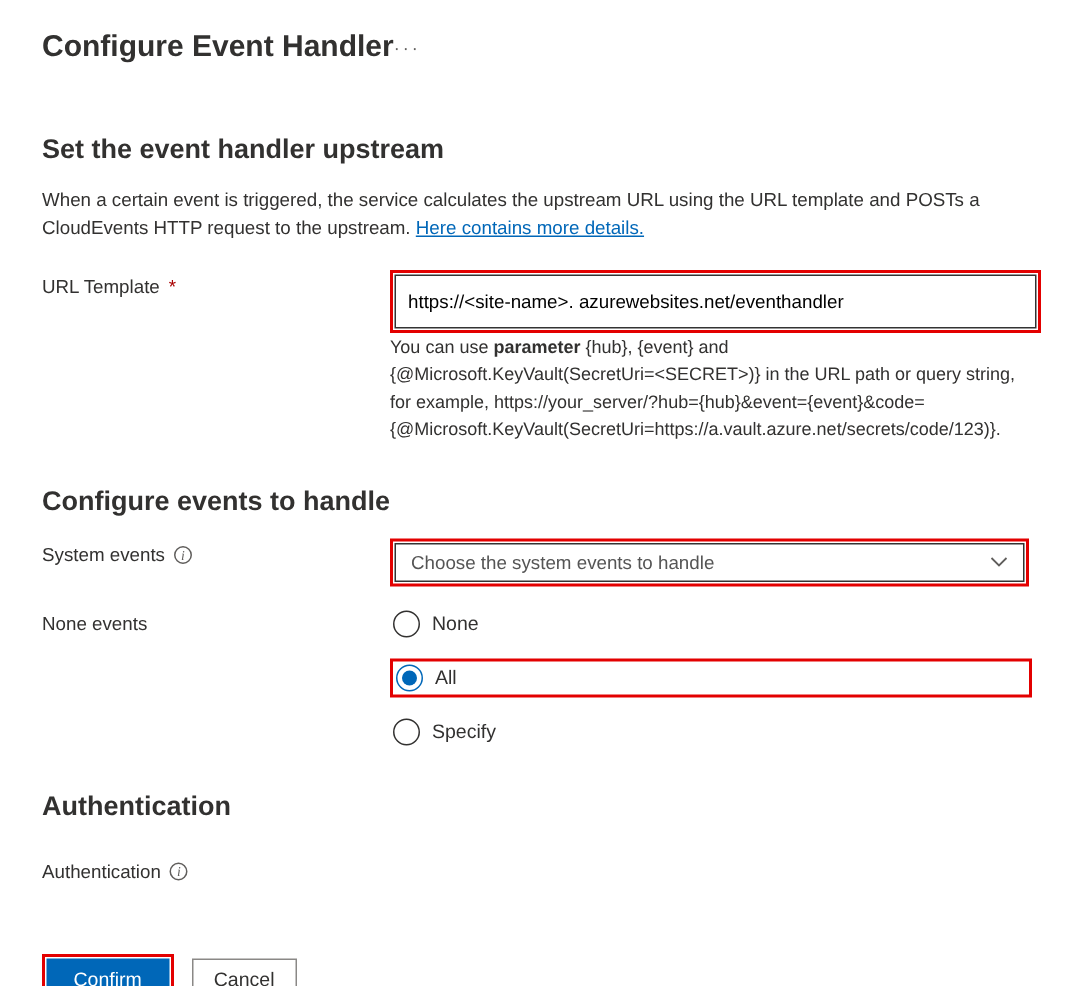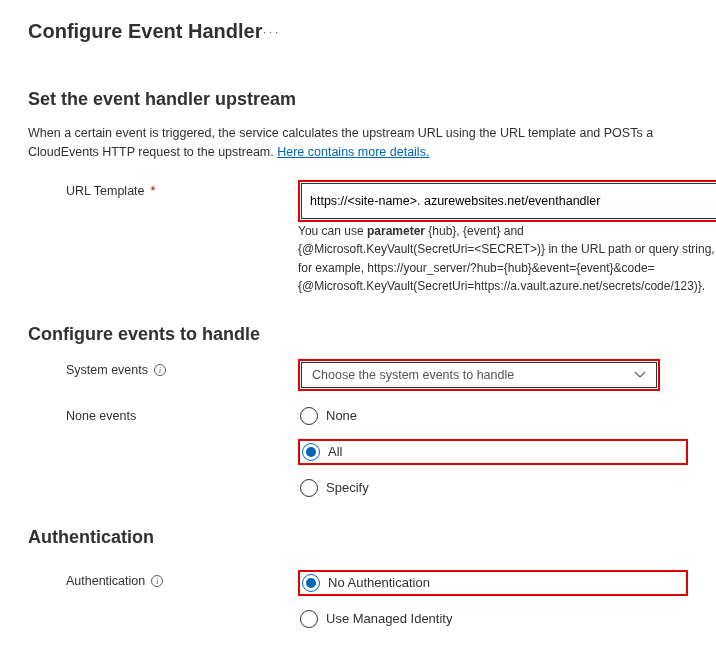"URL Template" .row { margin-left: 38px -> none }
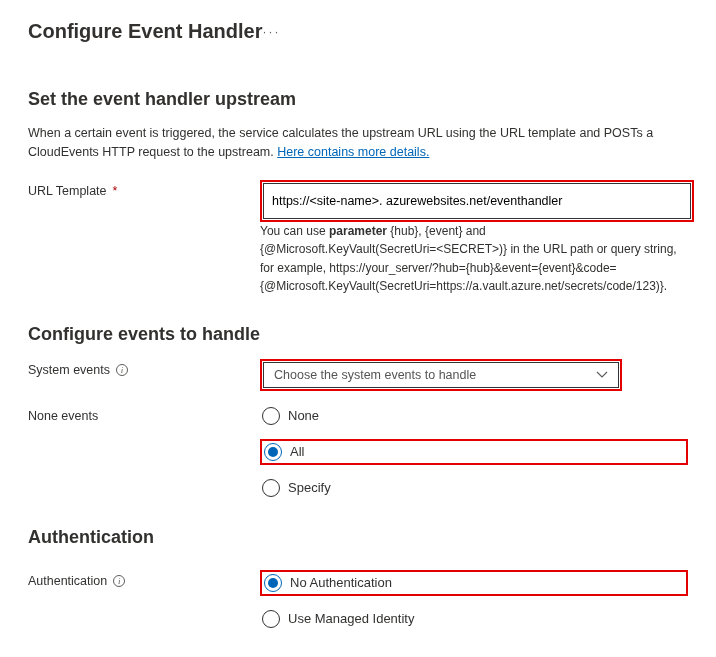"Choose the system events to" .dropdown { width: 356px -> 420px }
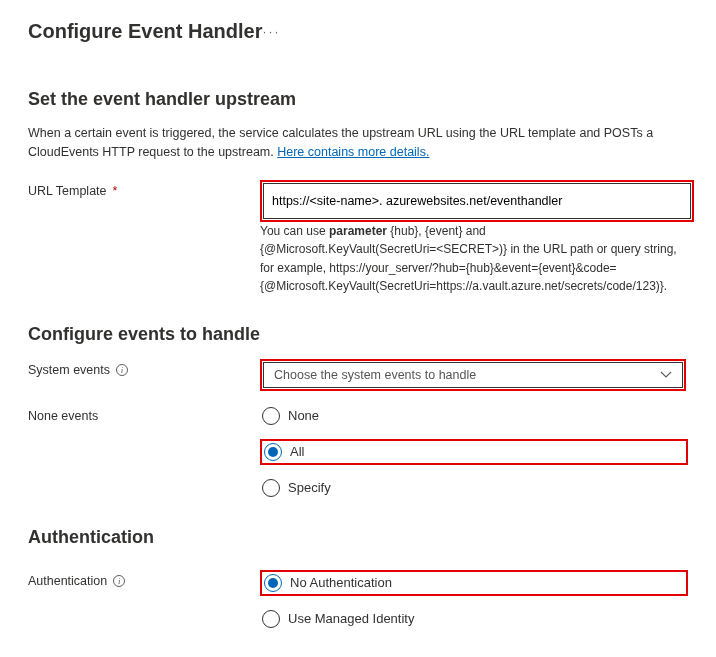"No Authentication" div.field-col { html: <div> <div> <span> <label> <span></span> <span>No Authentication</span> </label> </span> <span> <label> <span></span> <span>Use Managed Identity</span> </label> </span> </div> </div> -> none }
